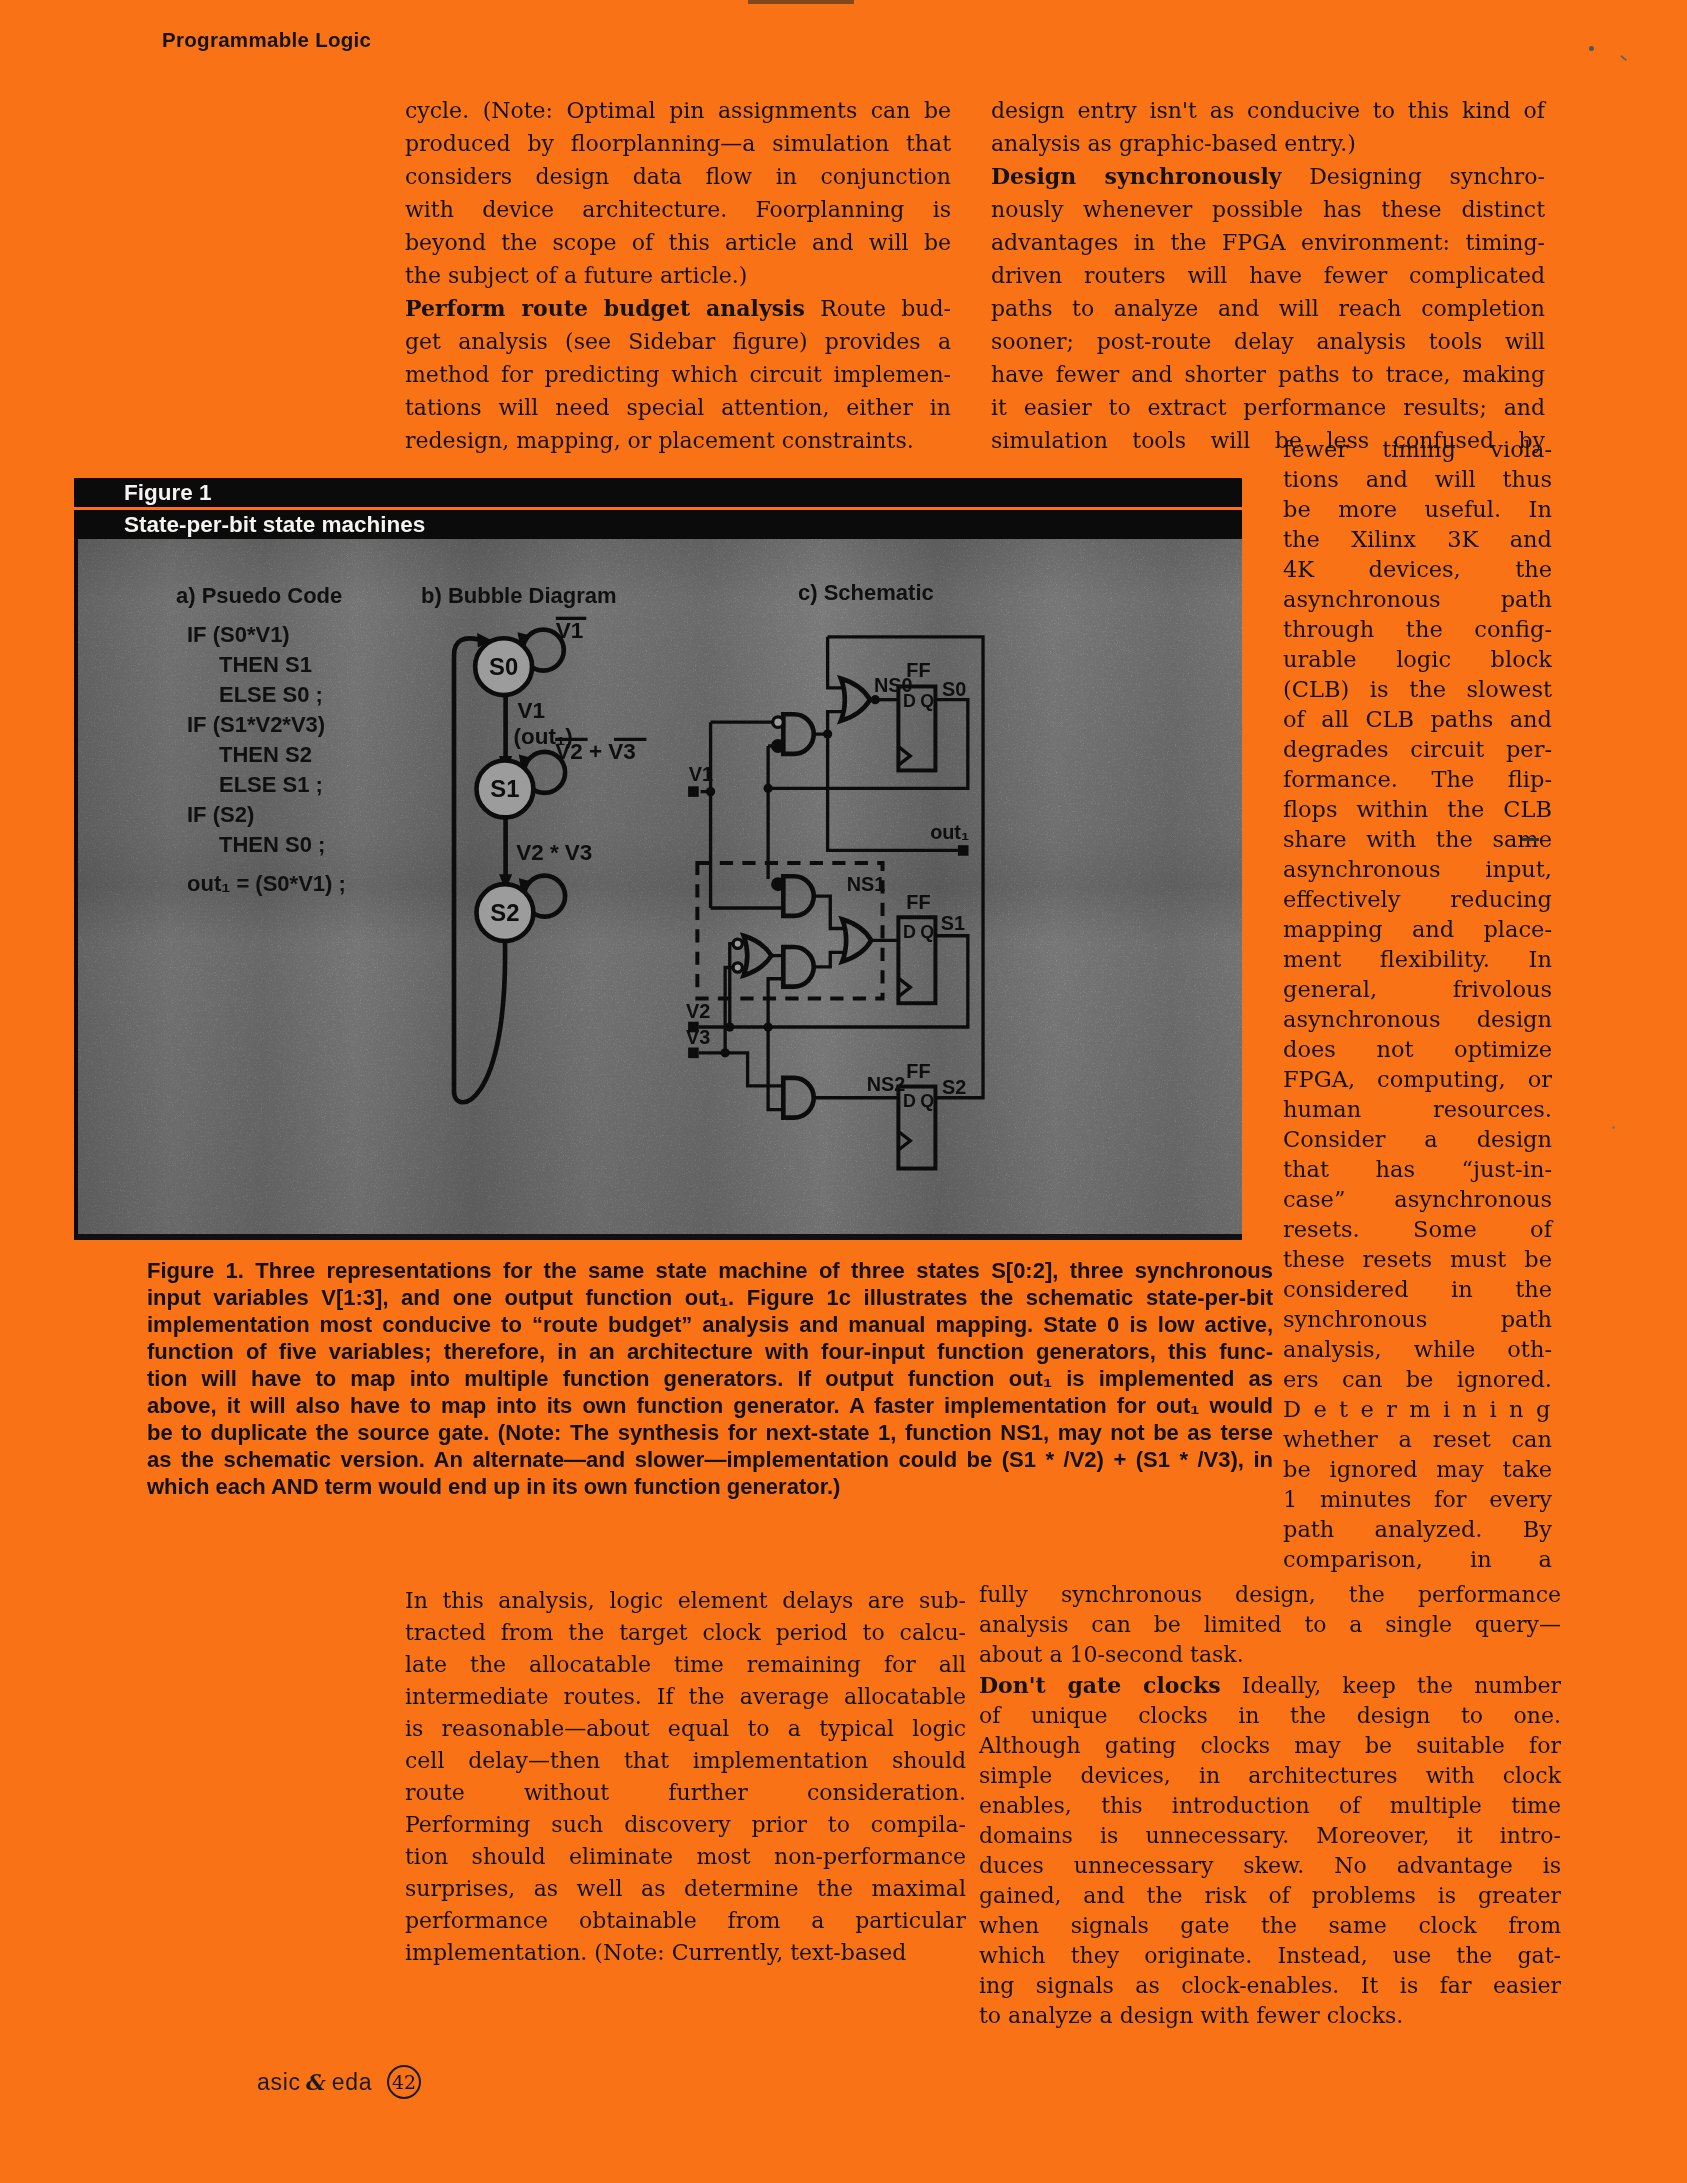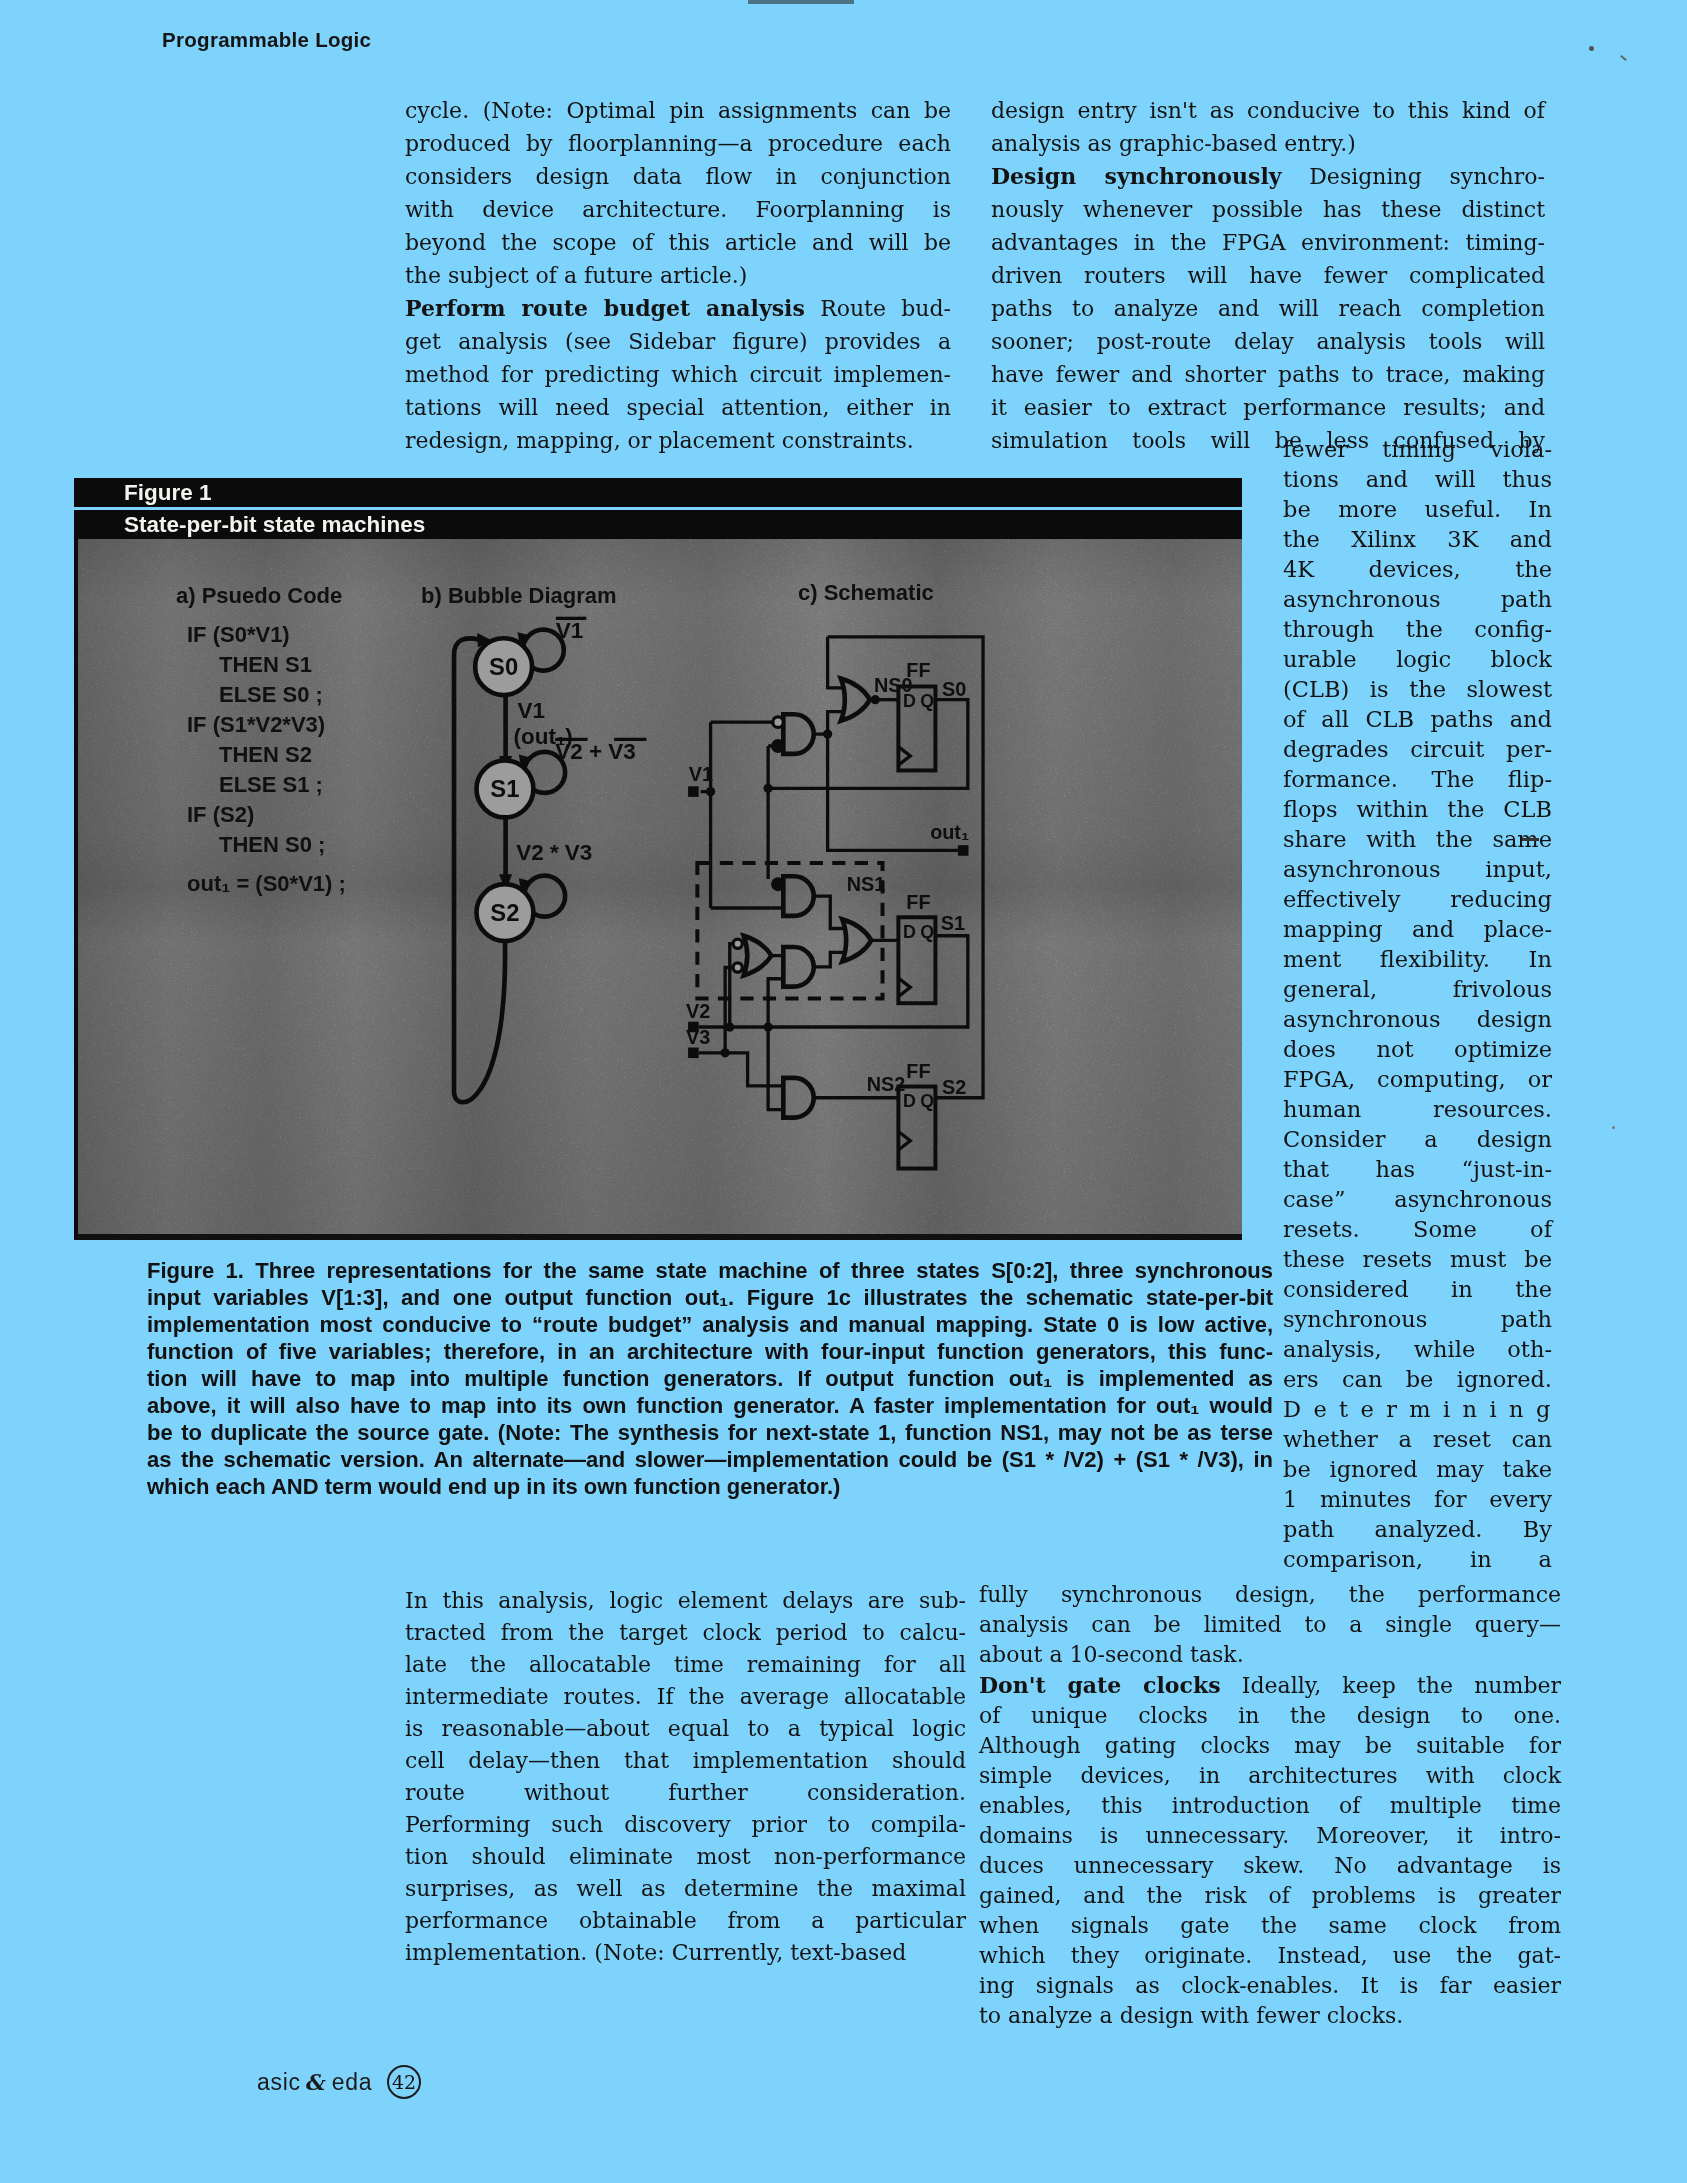"Programmable Logic" .page { background: #7dd3fc -> #f97316 }
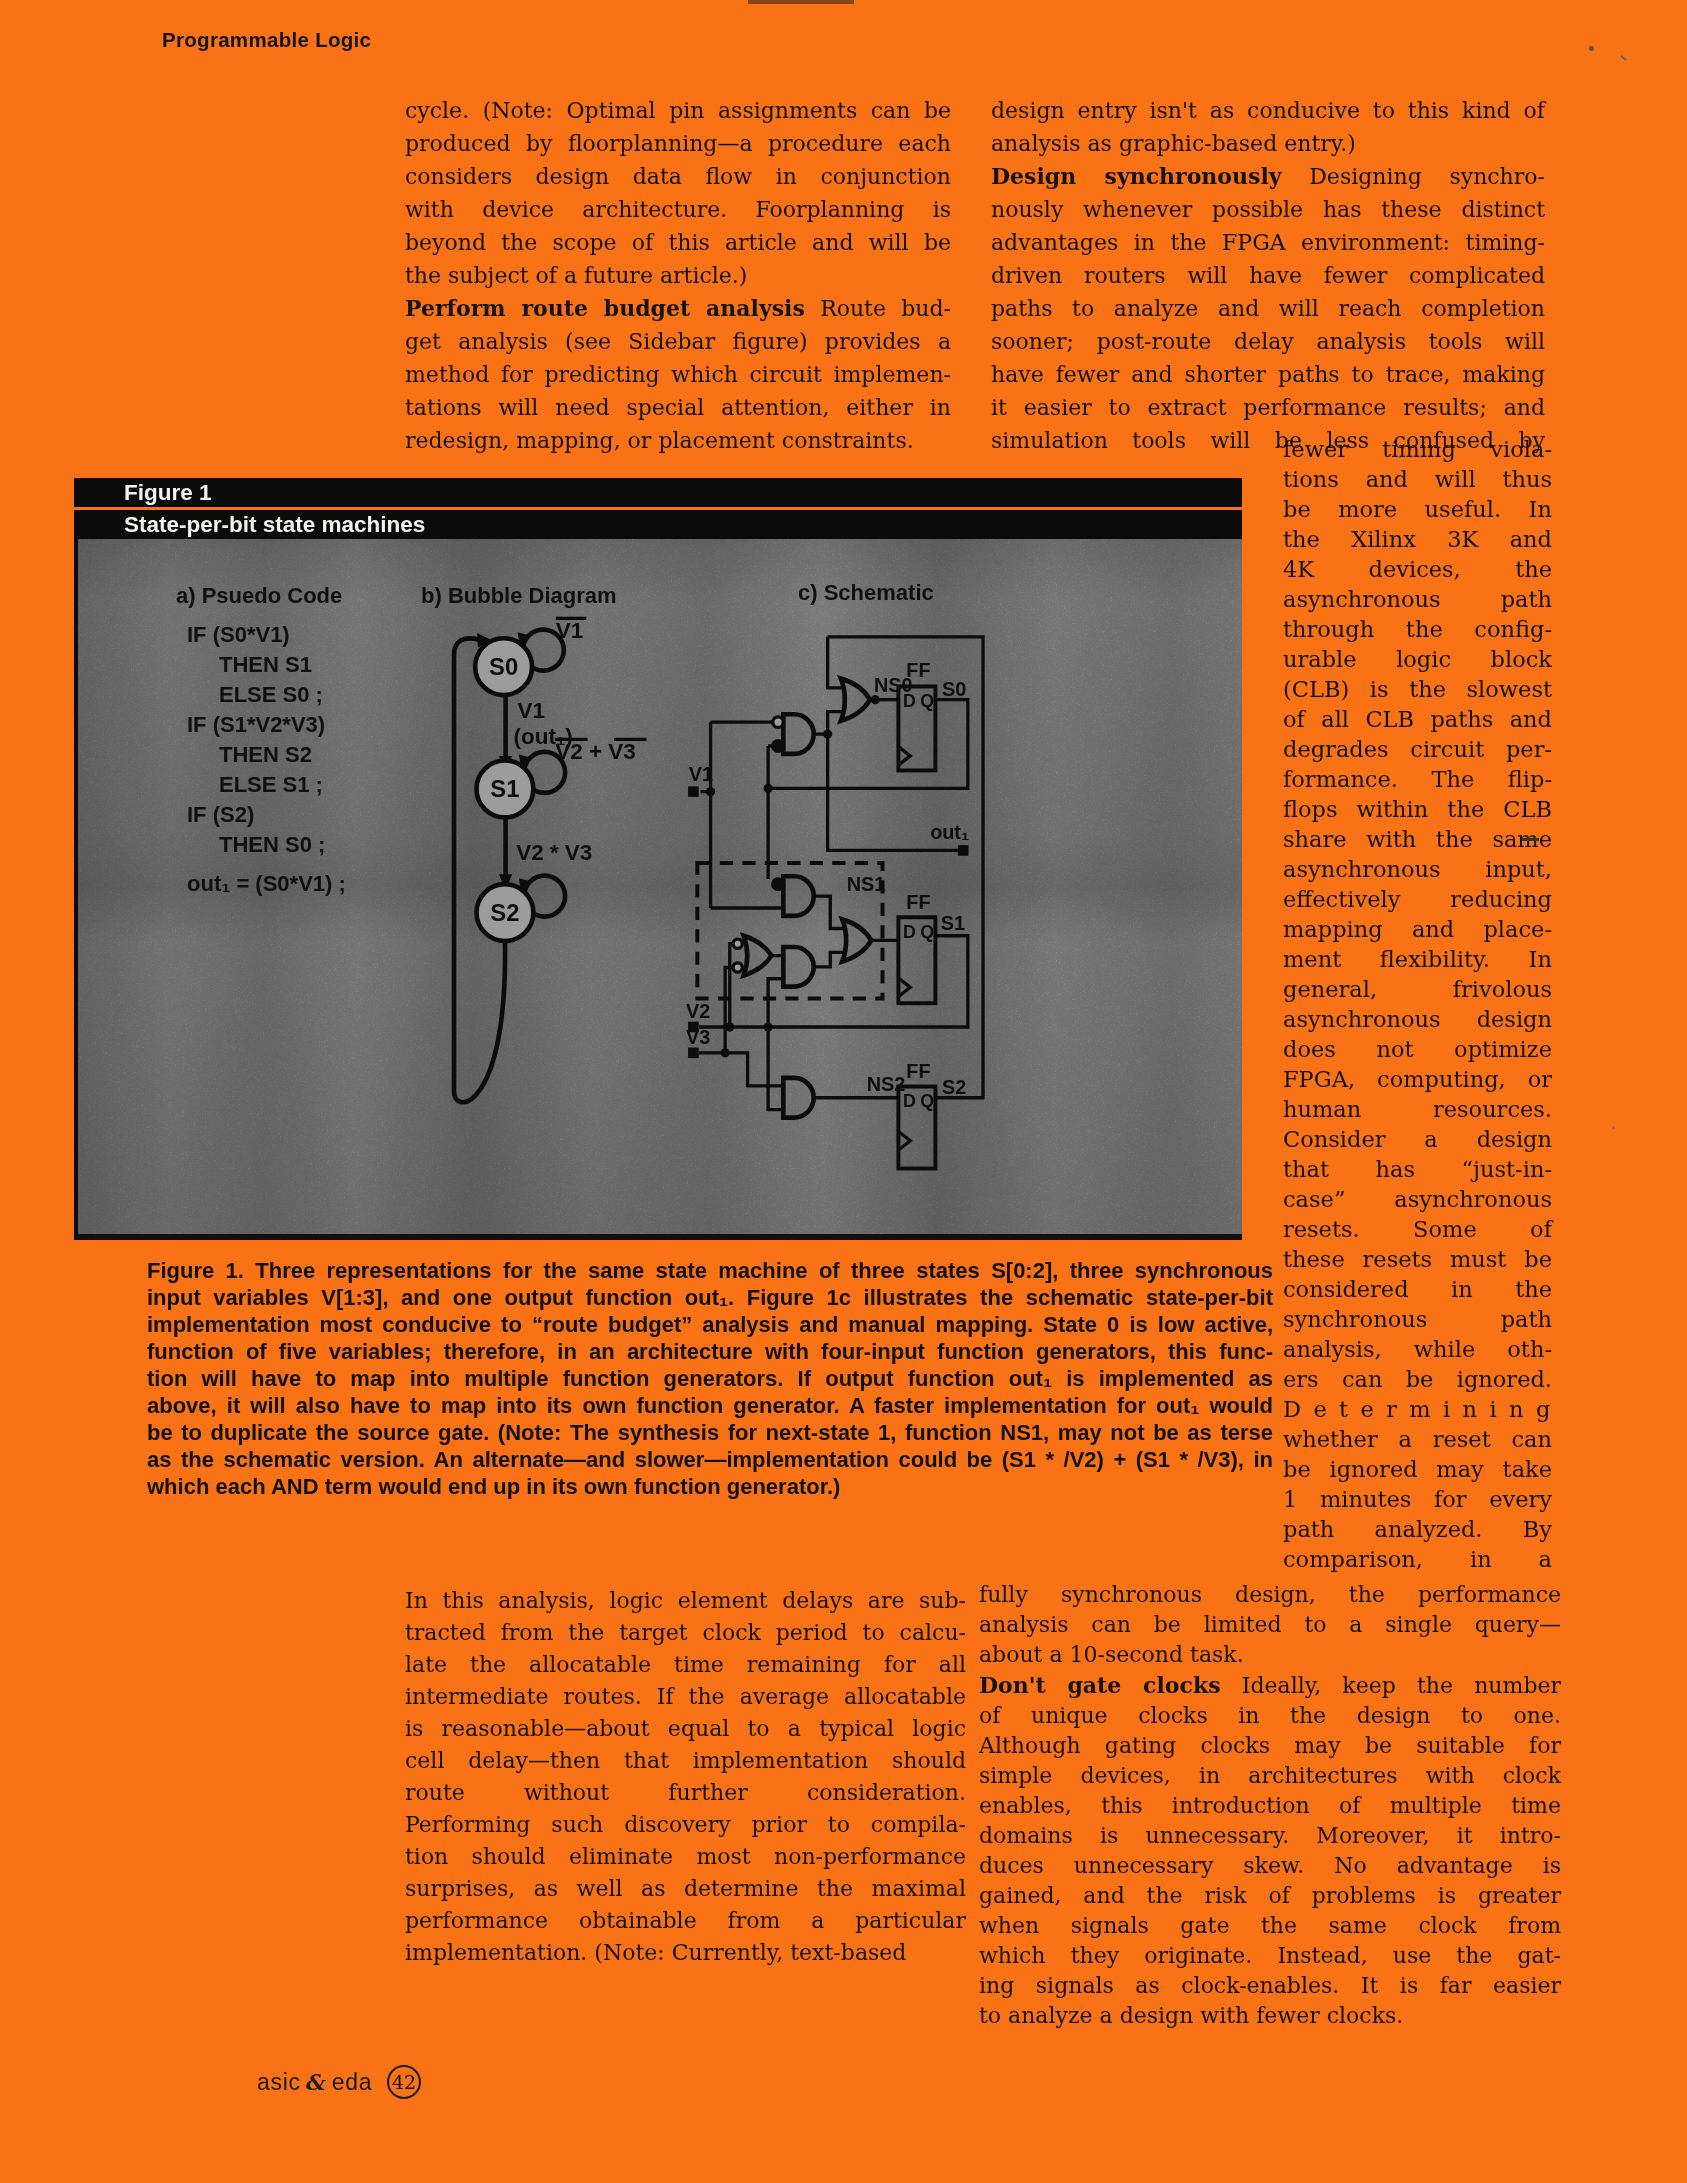"produced by floorplanning—a procedure" div.ln { text: procedure each -> simulation that }
